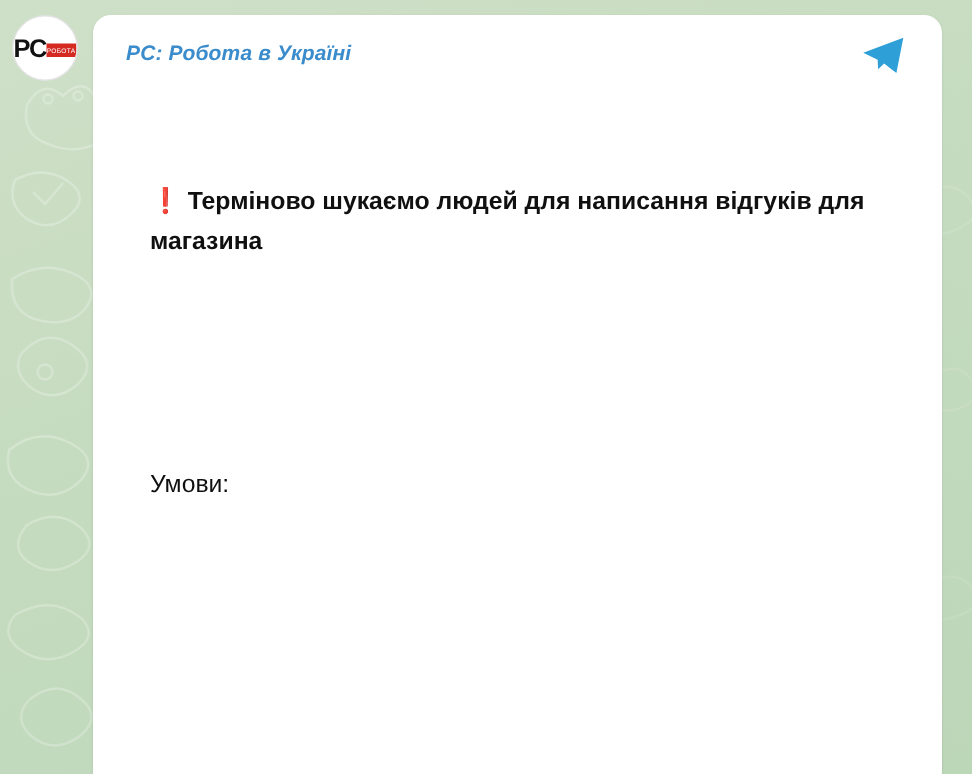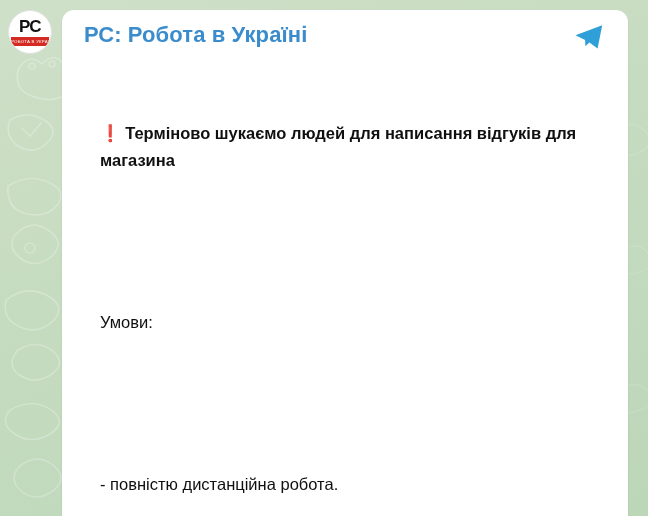"РС" .avatar { flex-direction: column -> row }
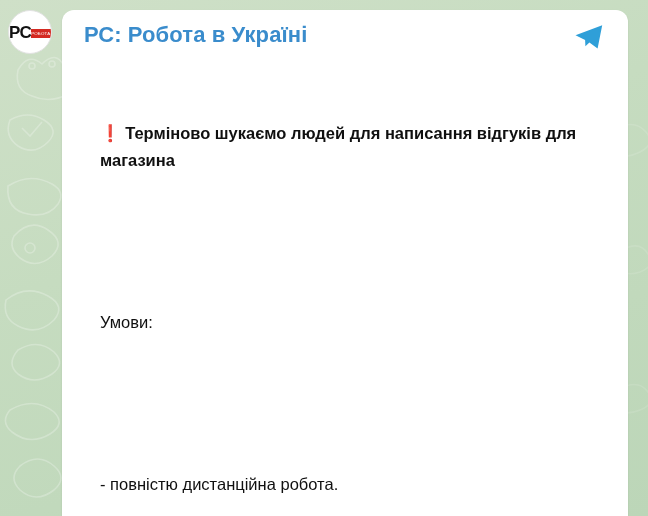"РС: Робота в Україні" .channel-name { font-size: 22px -> 14px; font-style: none -> italic }
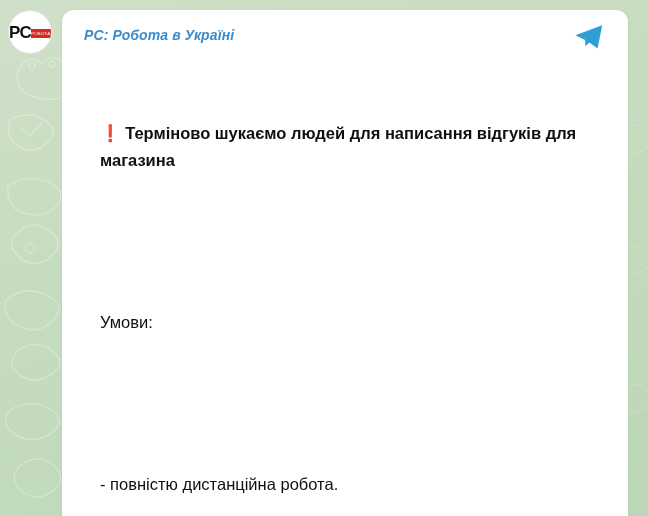"- повністю дистанційна робота." div.para { html: <div>- повністю дистанційна робота.</div> -> none }
